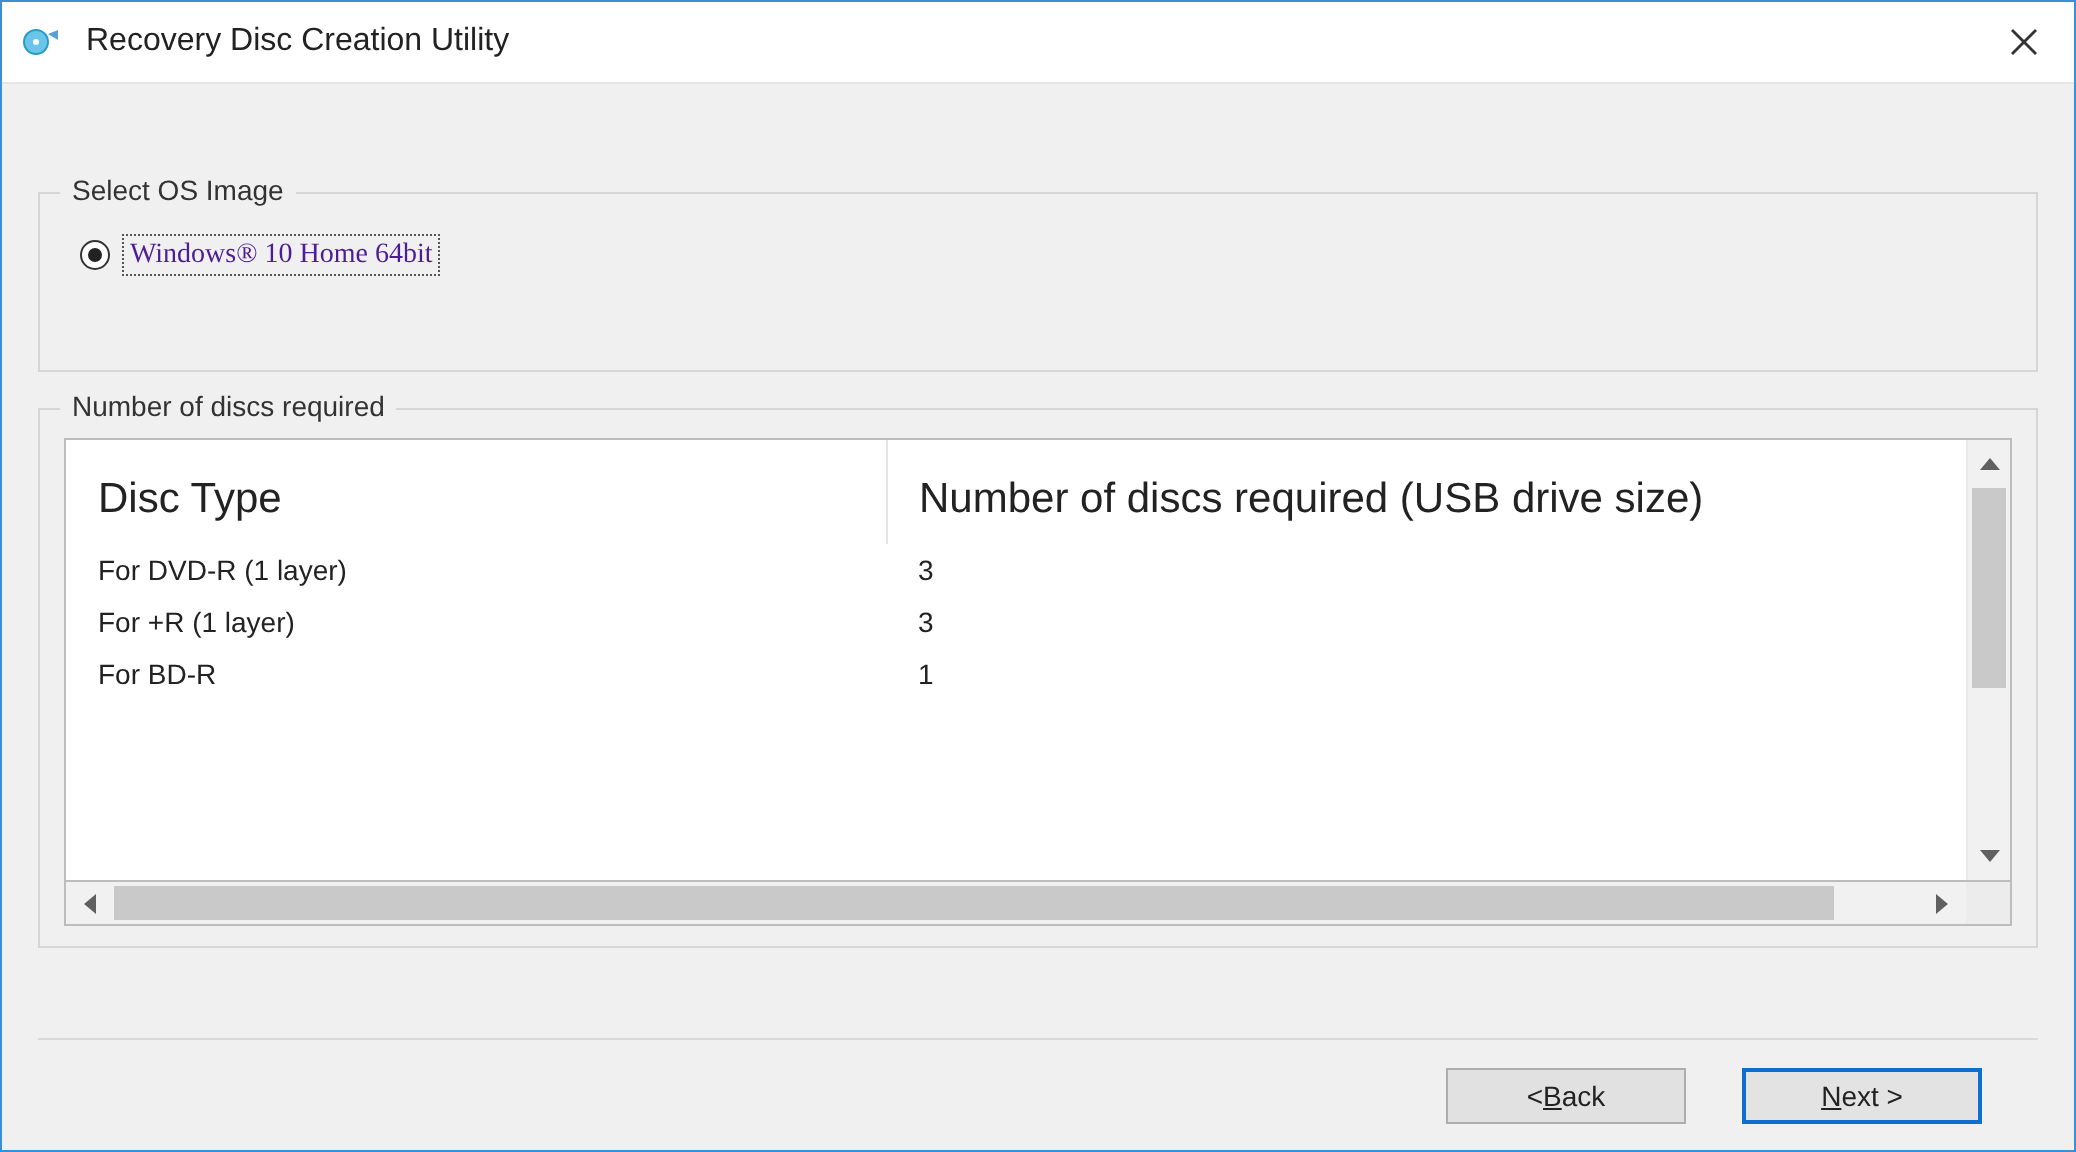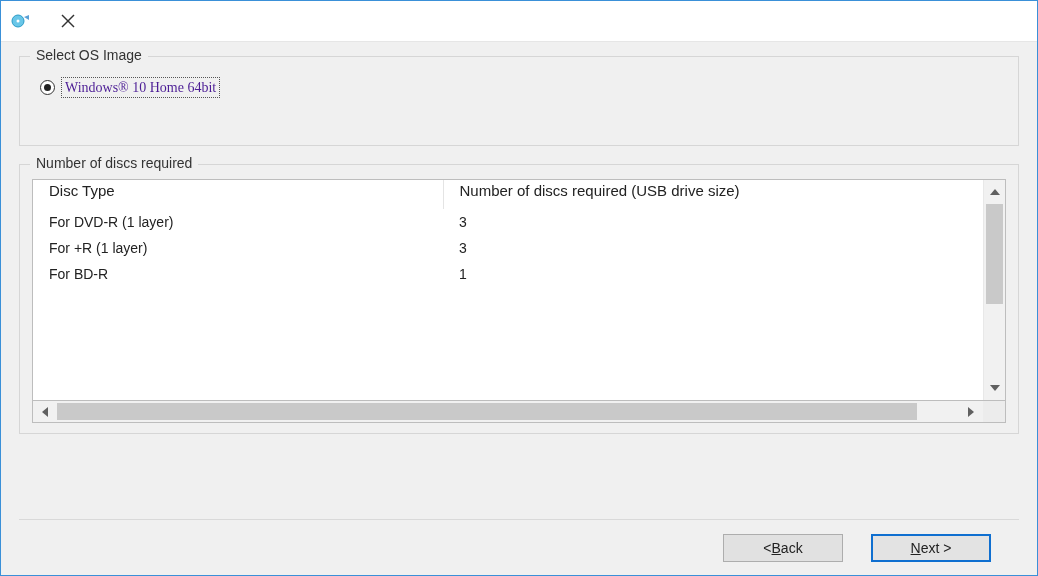"Recovery Disc Creation Utility" div.title { html: none -> <div>Recovery Disc Creation Utility</div> }
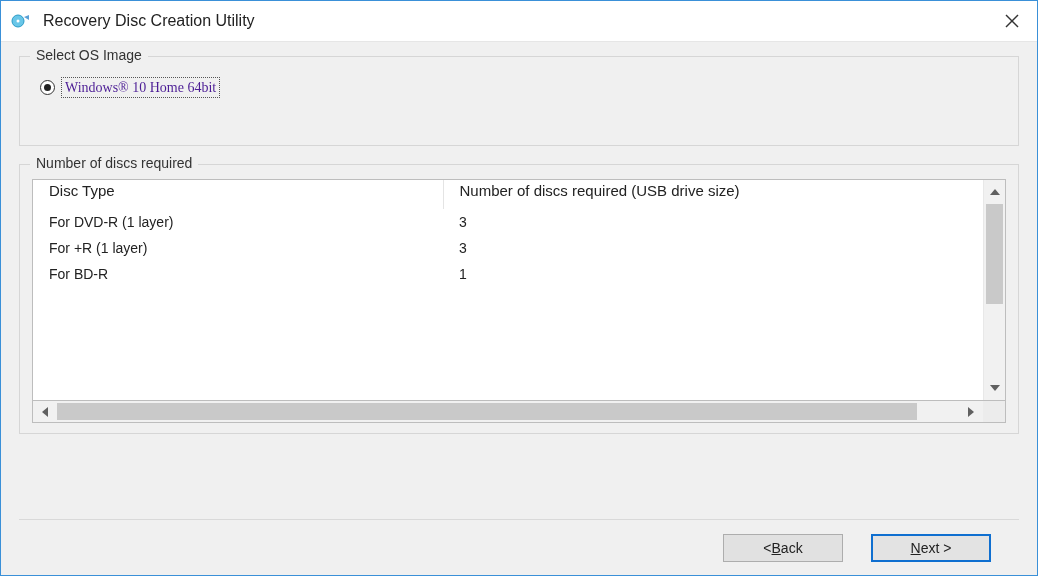"Select OS Image" .groupbox.os-group { margin-top: none -> 40px }
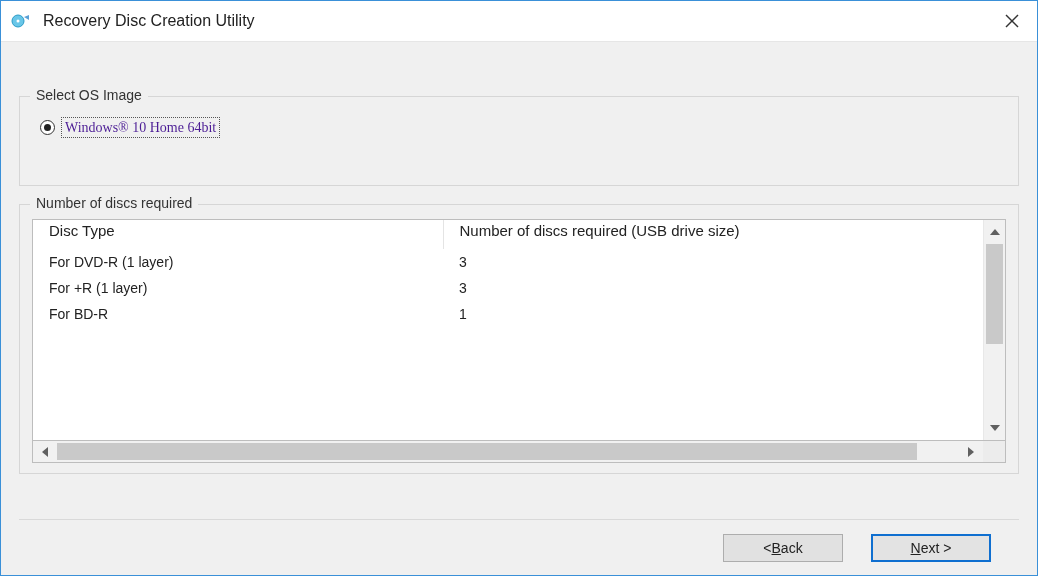"Disc Type" tr.header td { font-size: 15px -> 21px; padding-top: 2px -> 18px }
